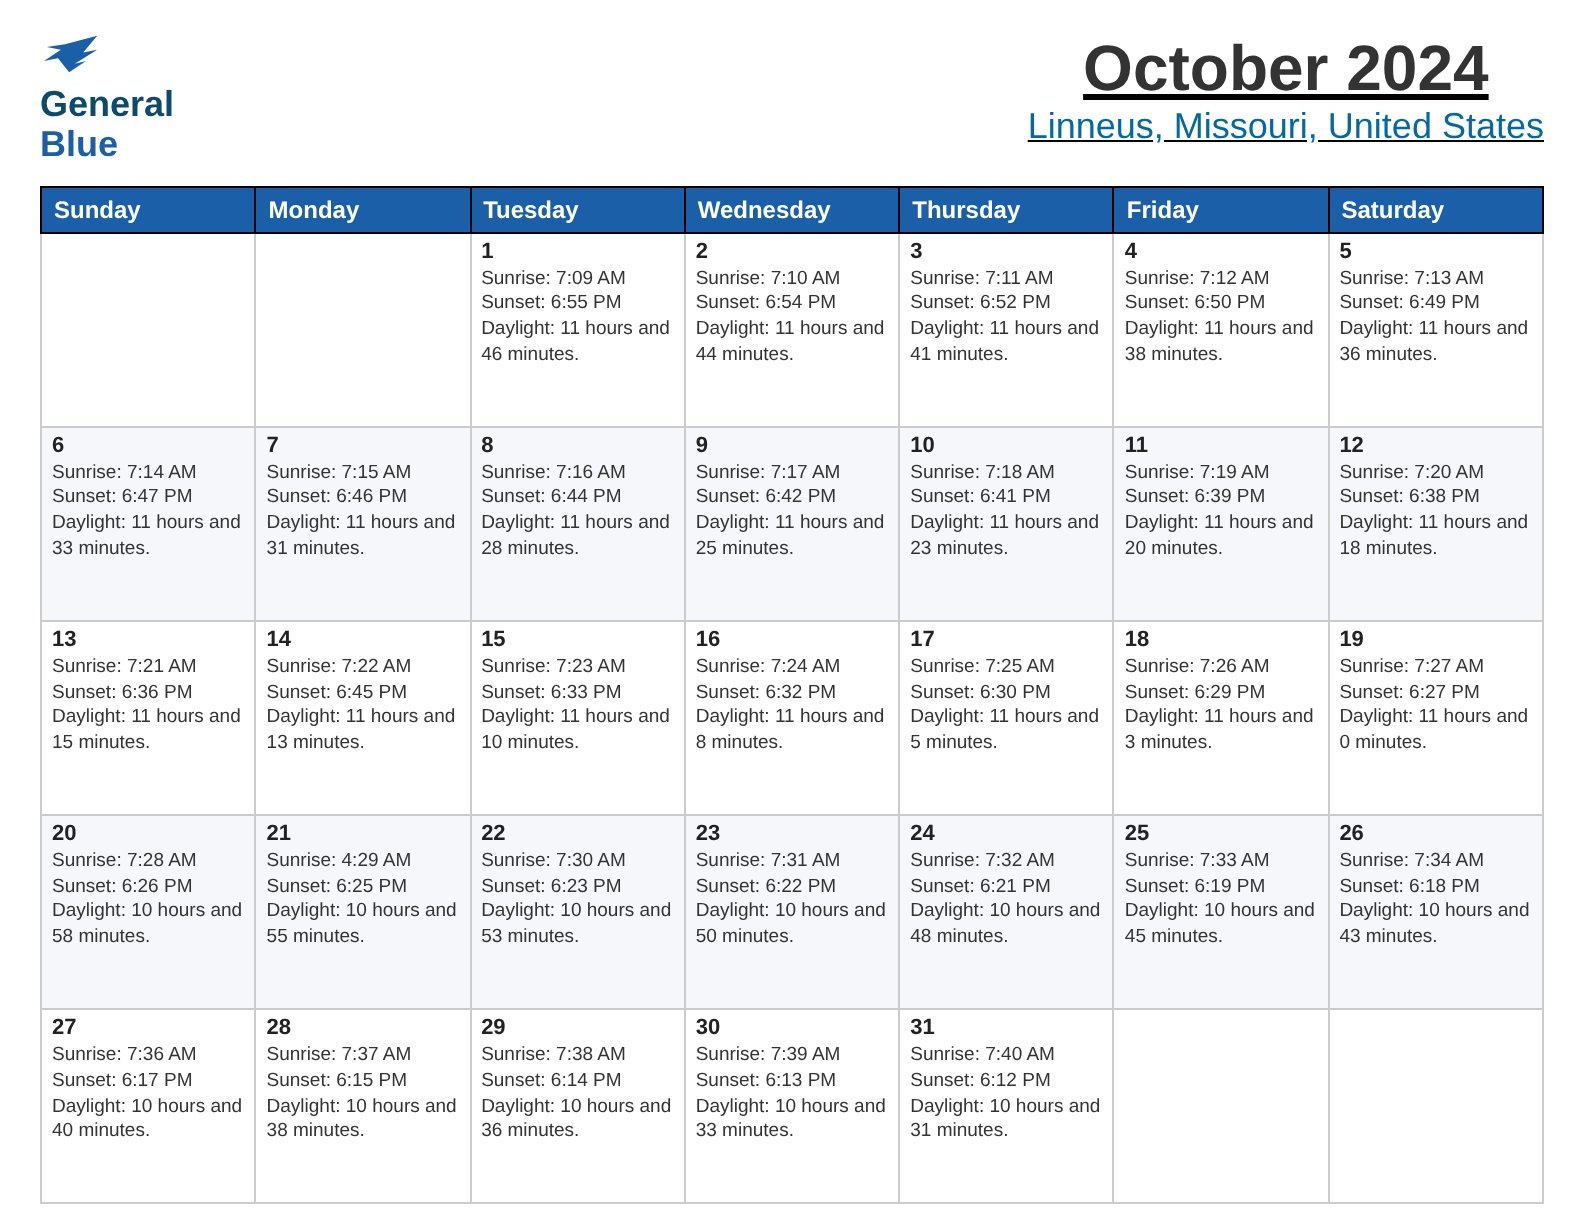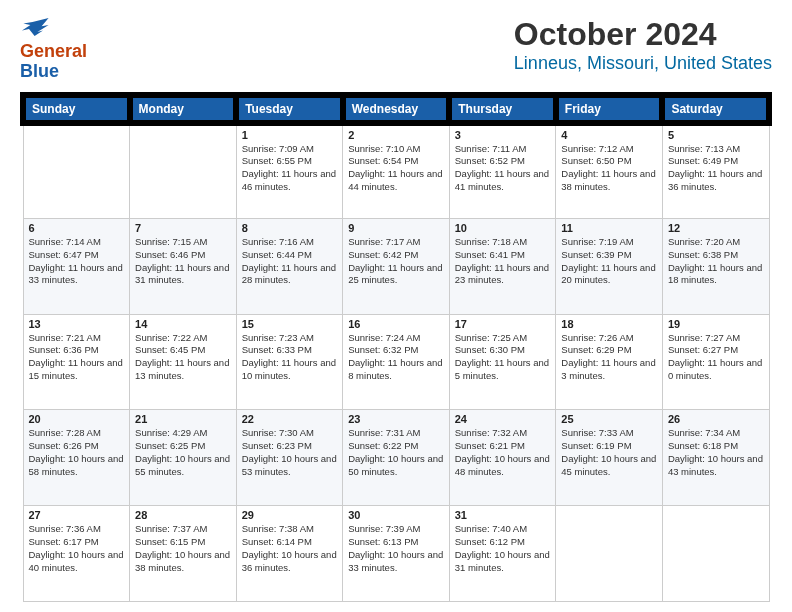"General" .logo-text span { color: #c2410c -> #0c4a6e }
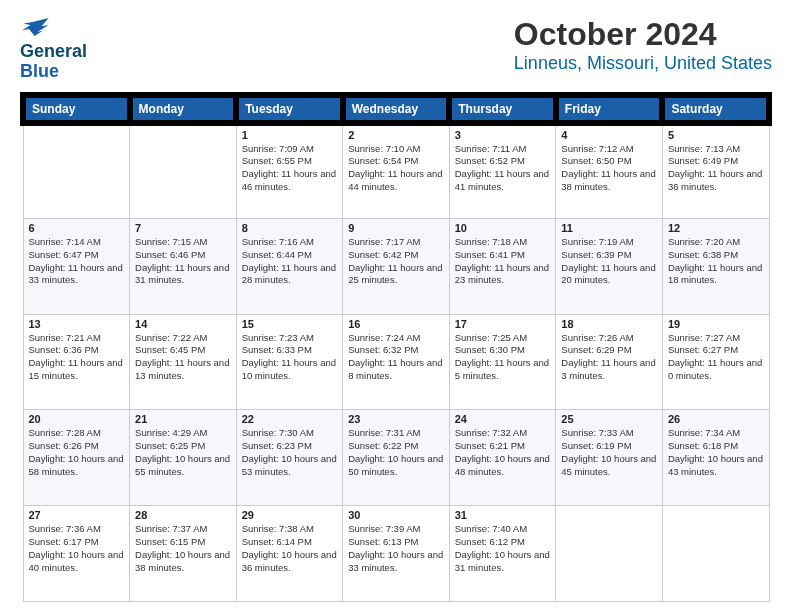"October 2024" .title-block { text-align: left -> center; text-decoration: none -> underline }
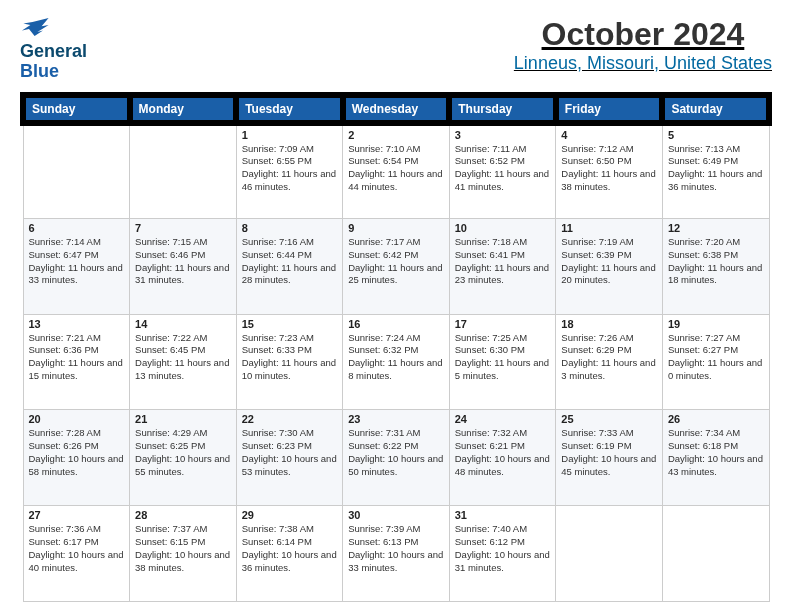"Sunday" .calendar th { border: 6px solid #000000 -> 1px solid #000000 }
